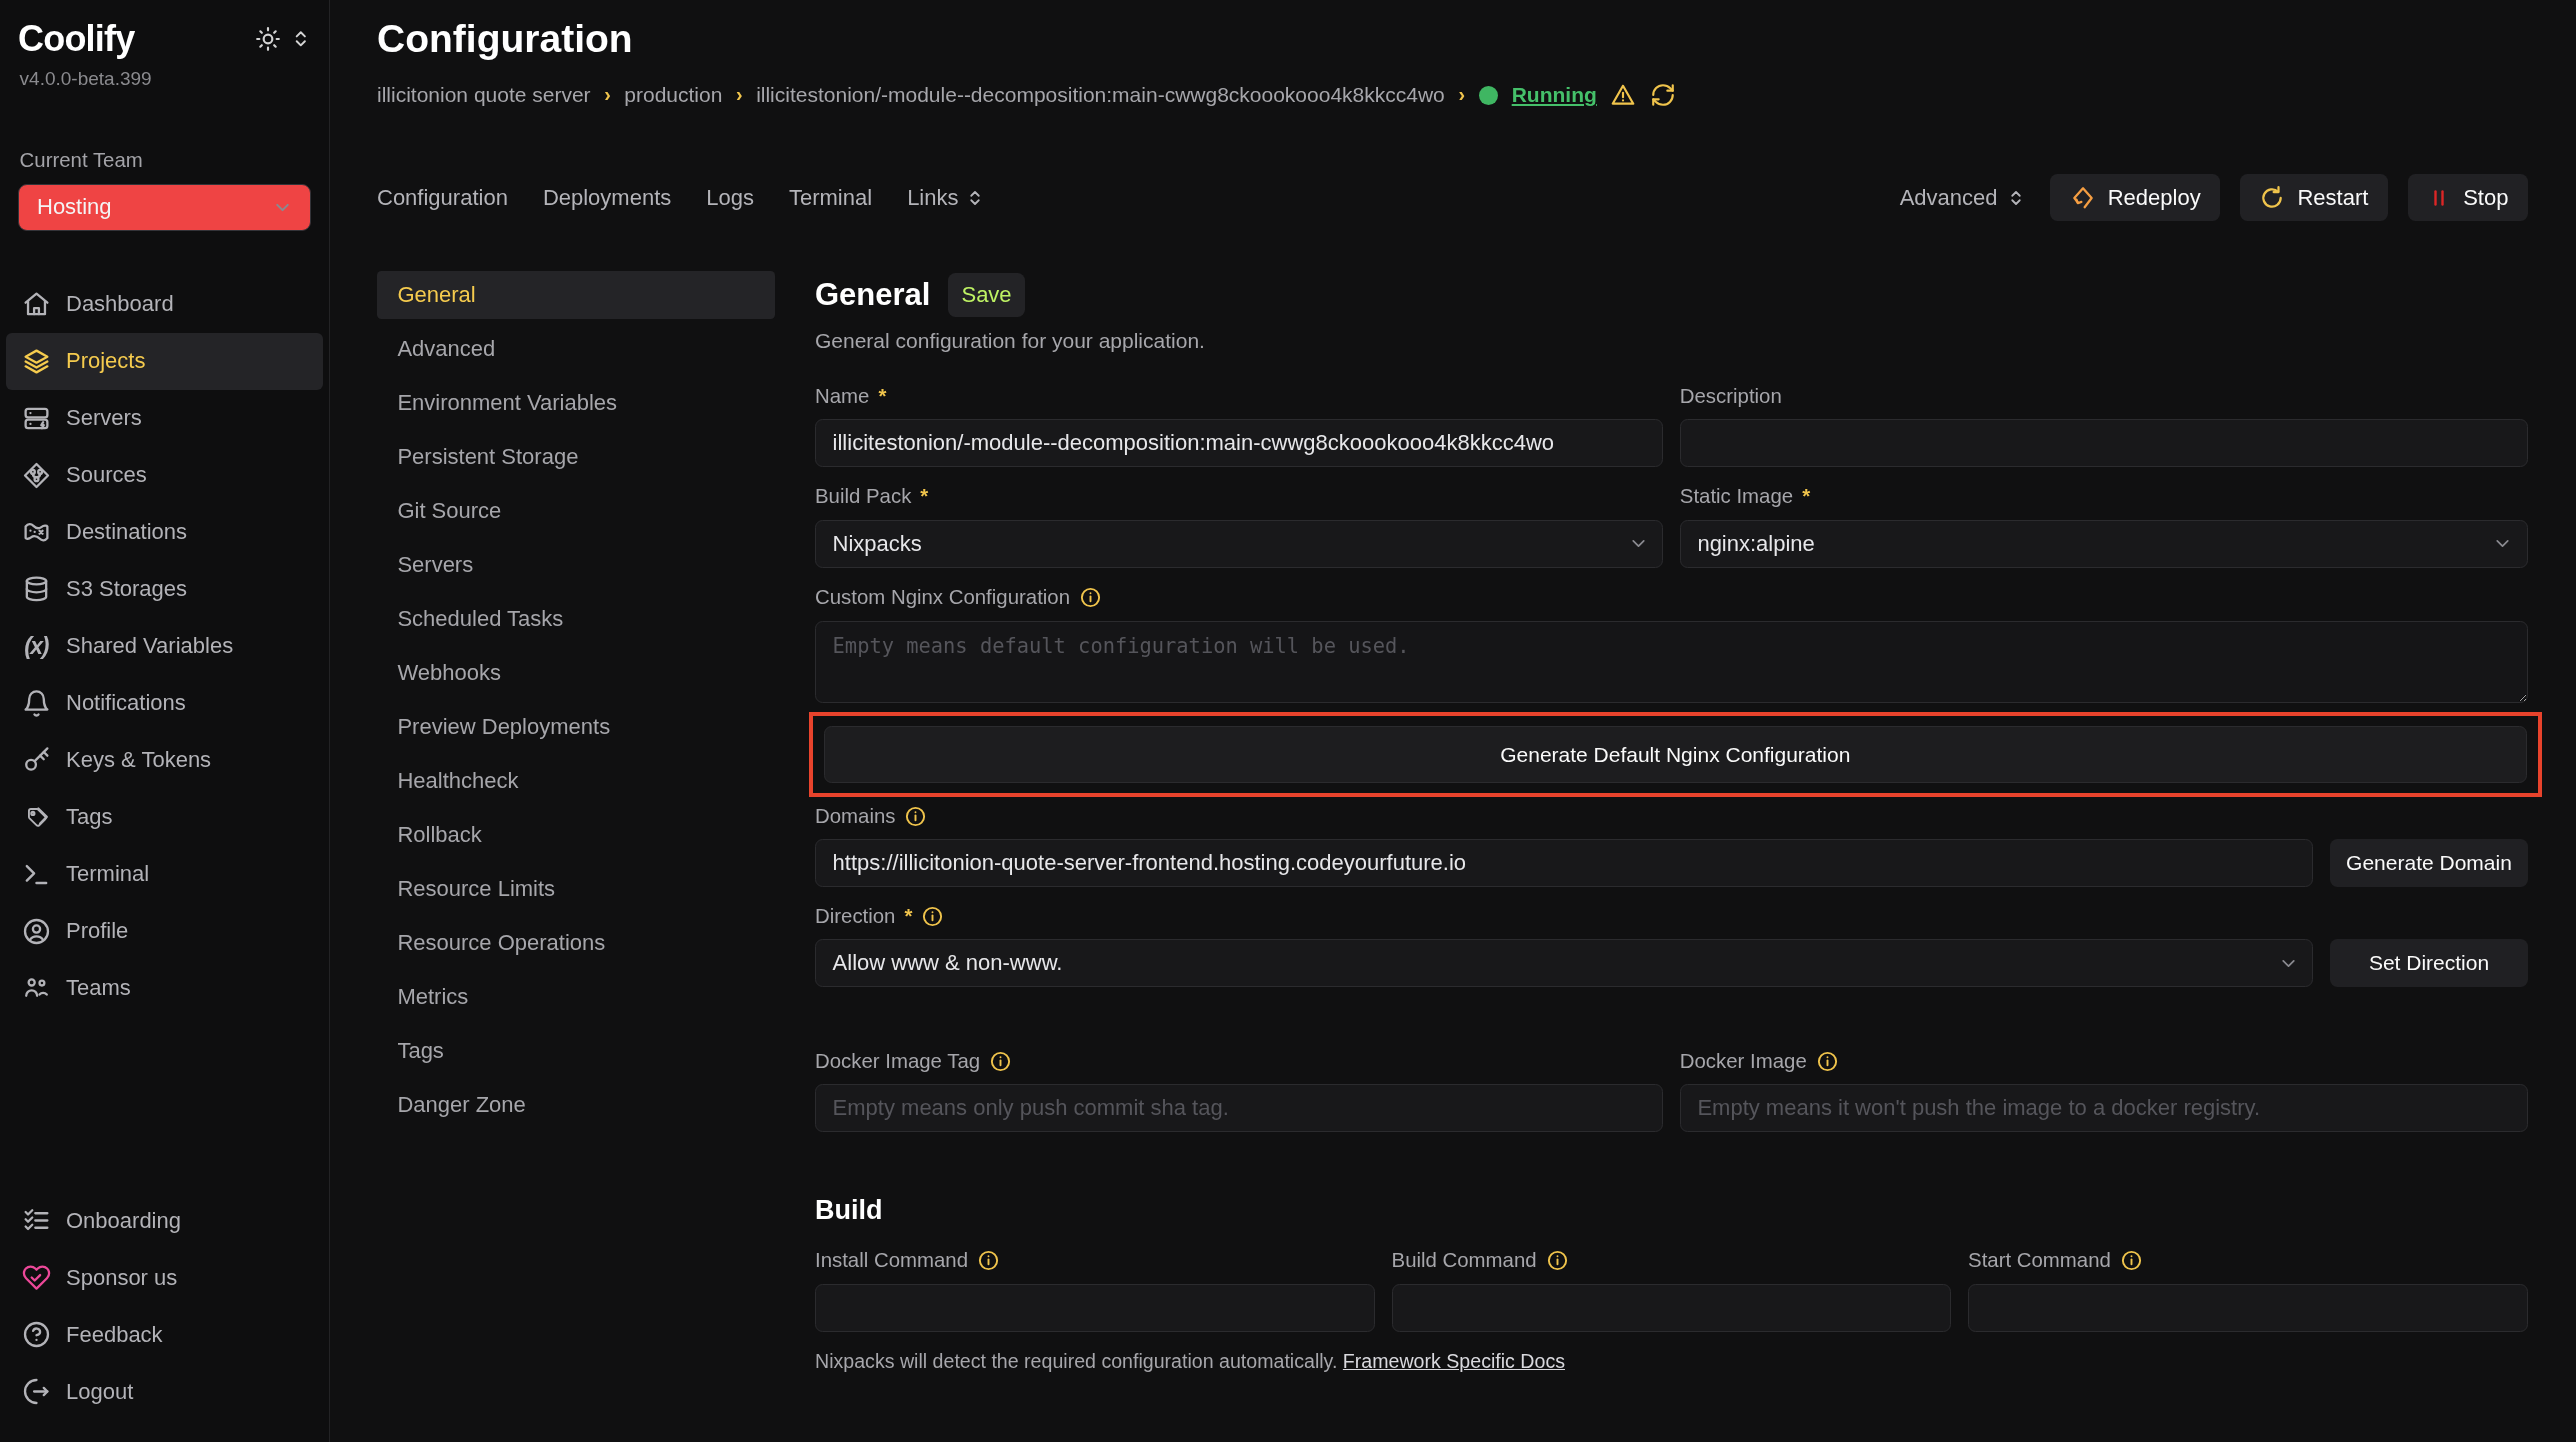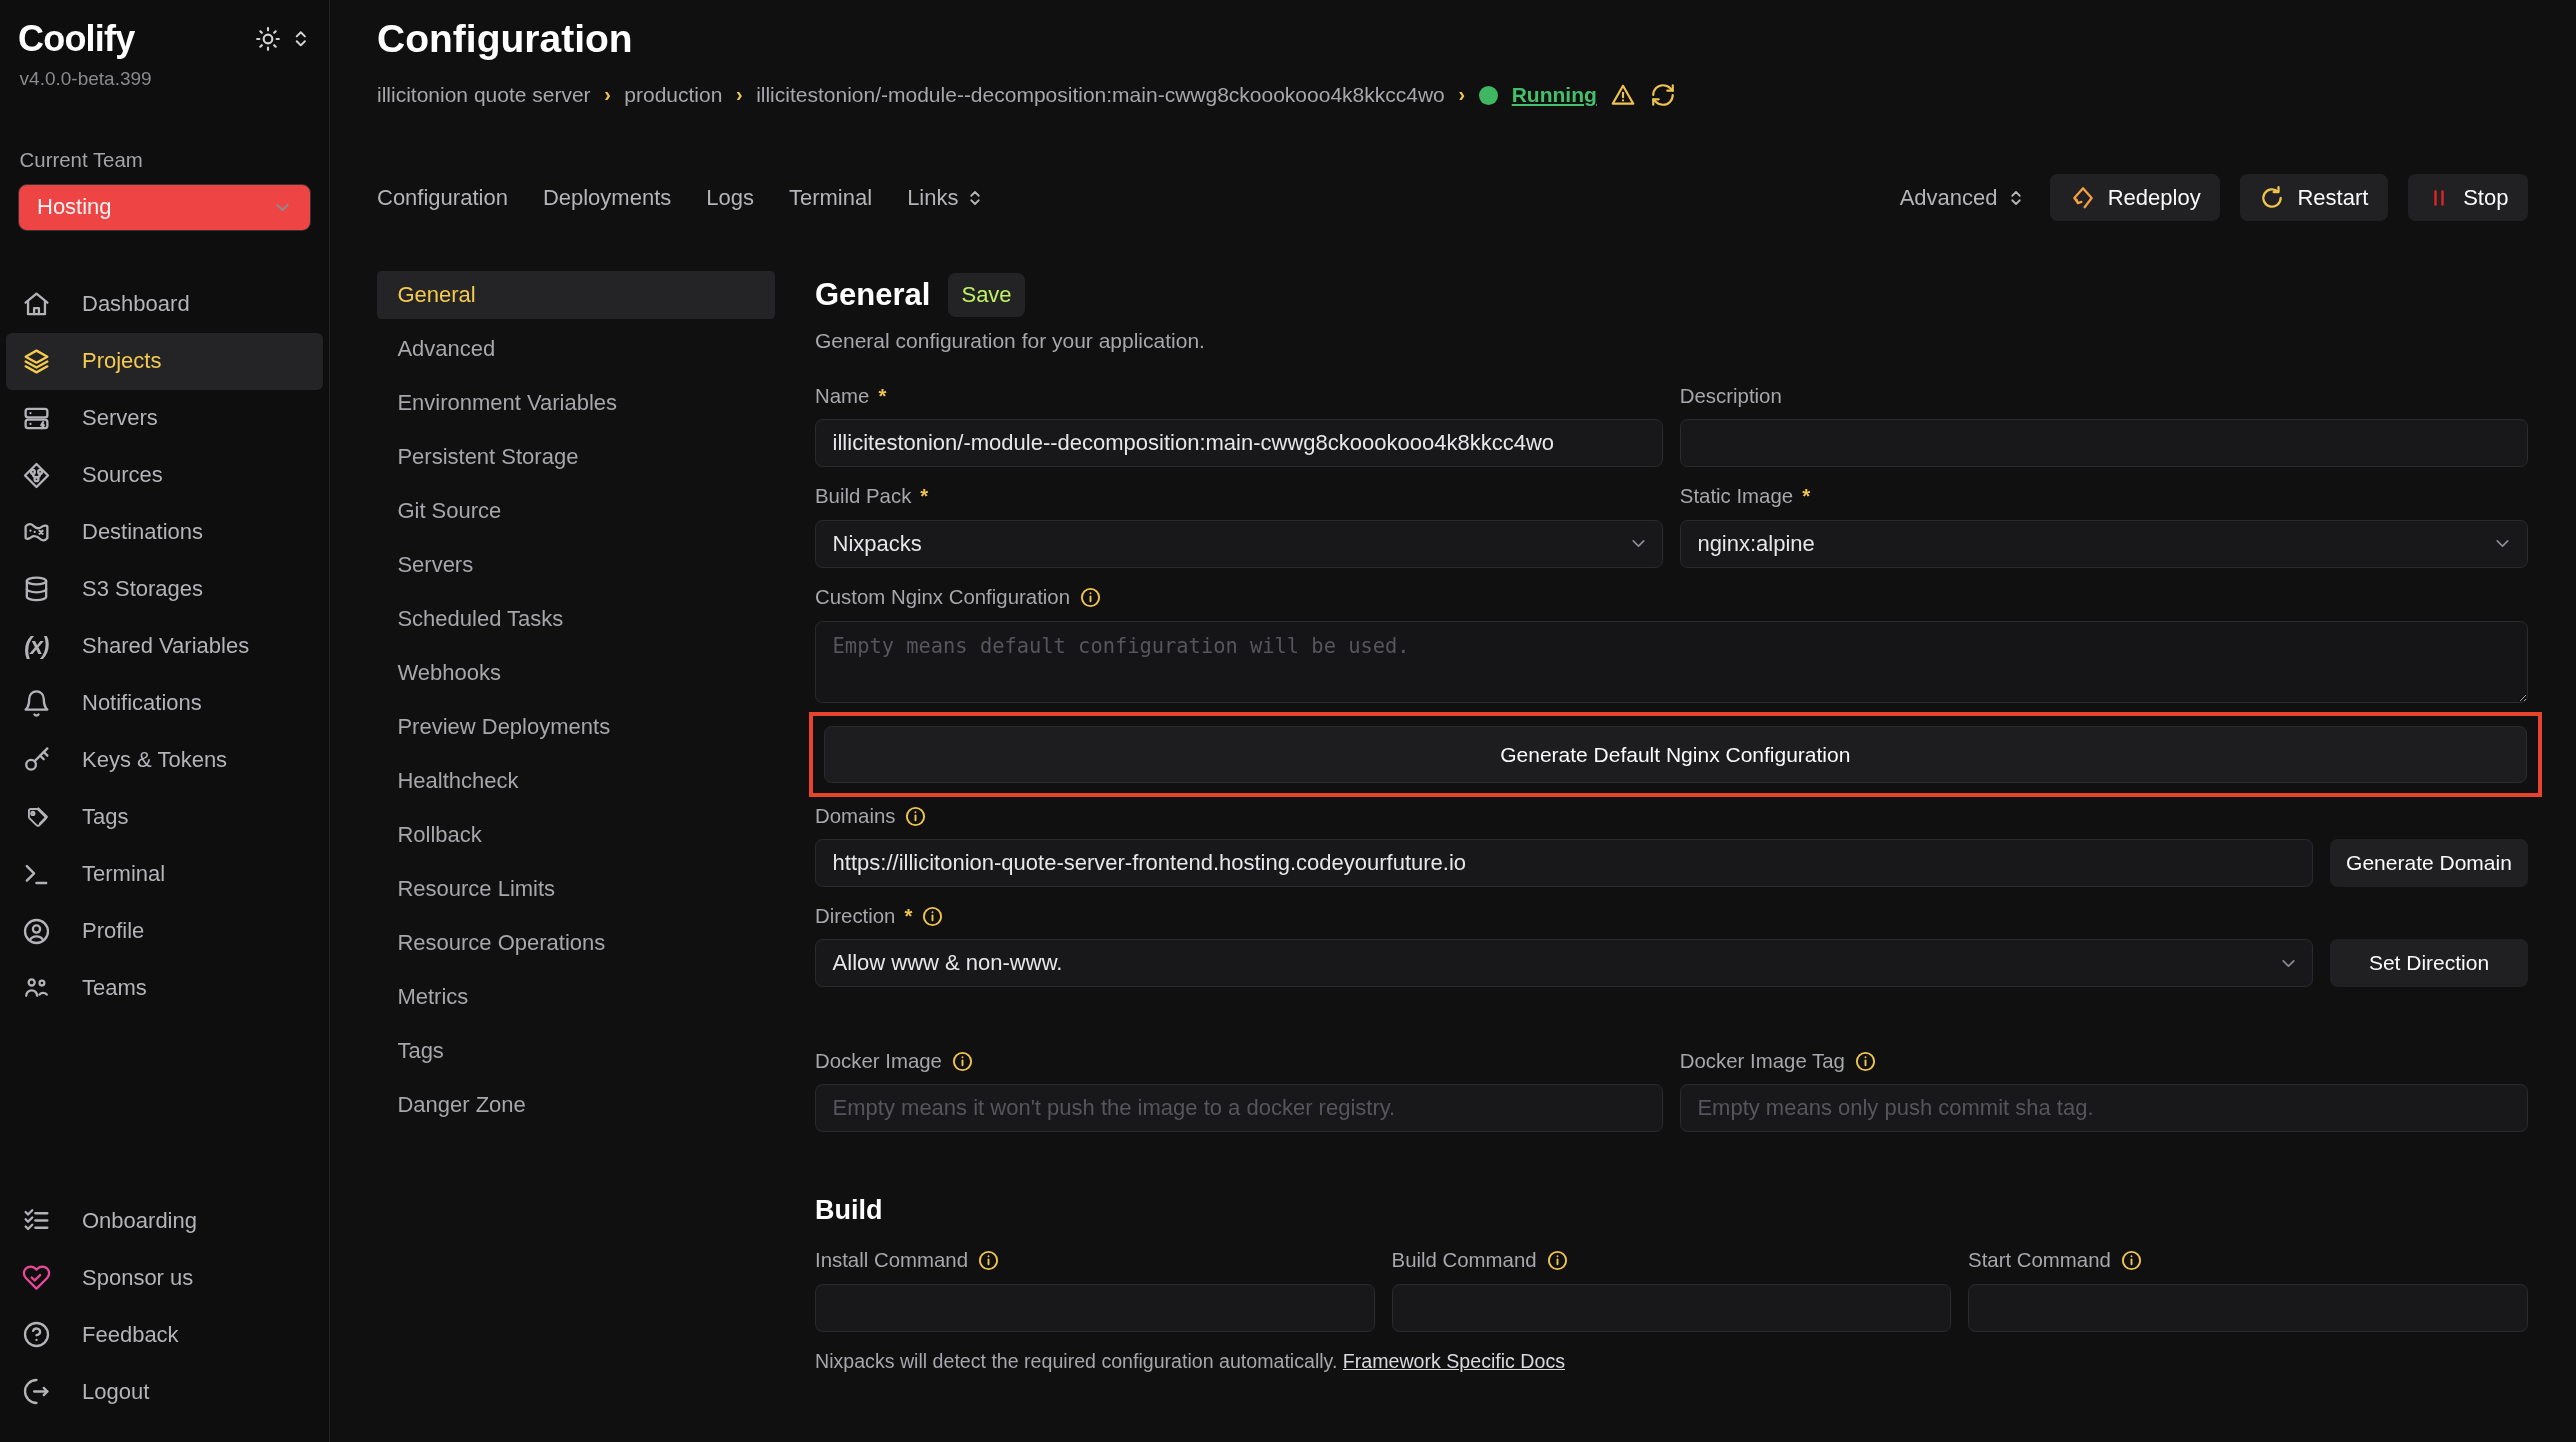"Dashboard" .side-item { gap: 31px -> 15px }
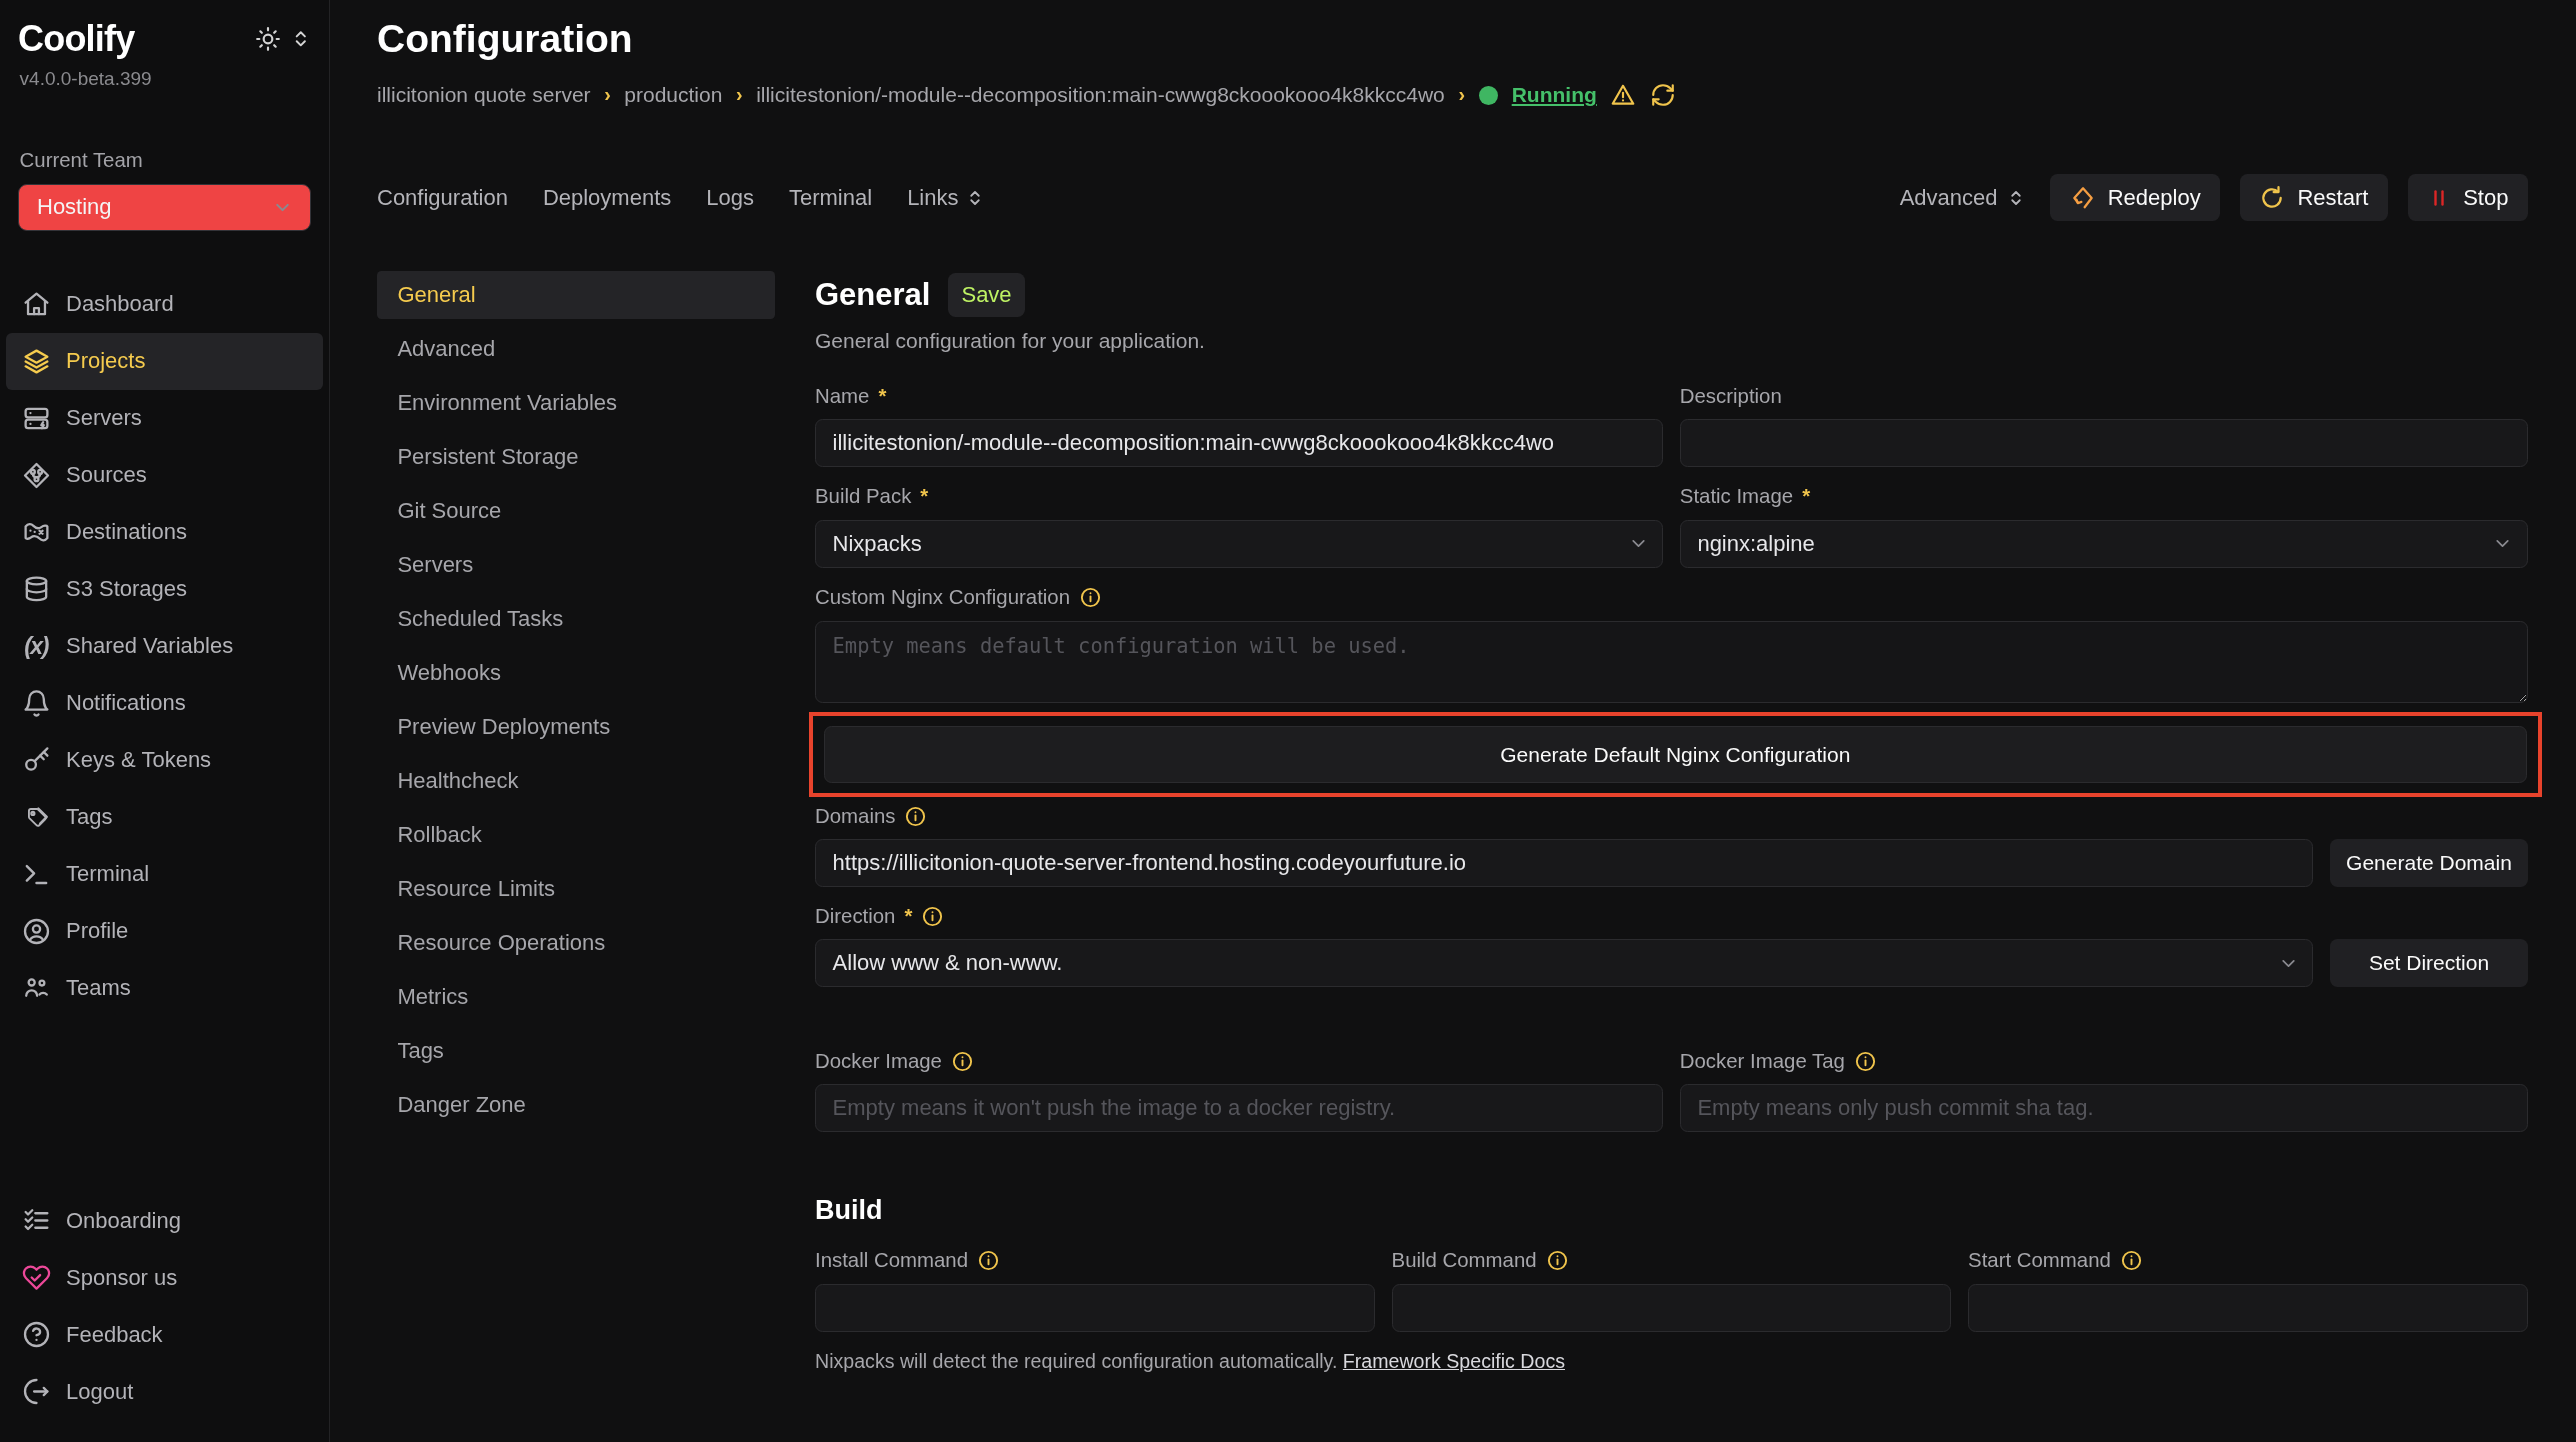"Docker Image" div { order: before "Docker Image Tag" -> after "Docker Image Tag" }
